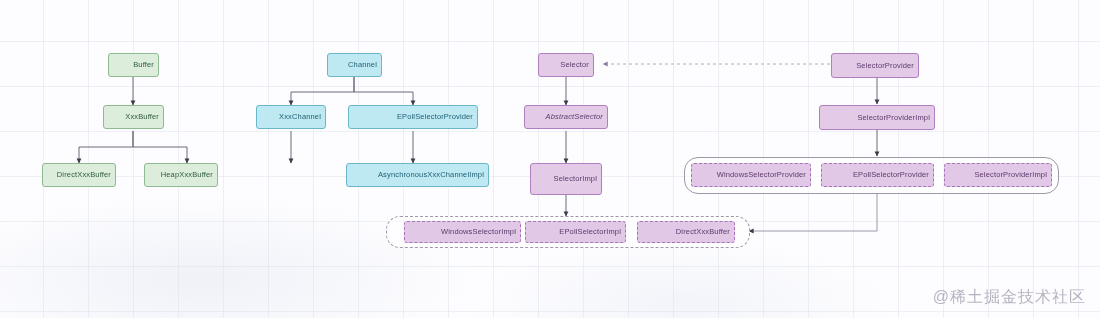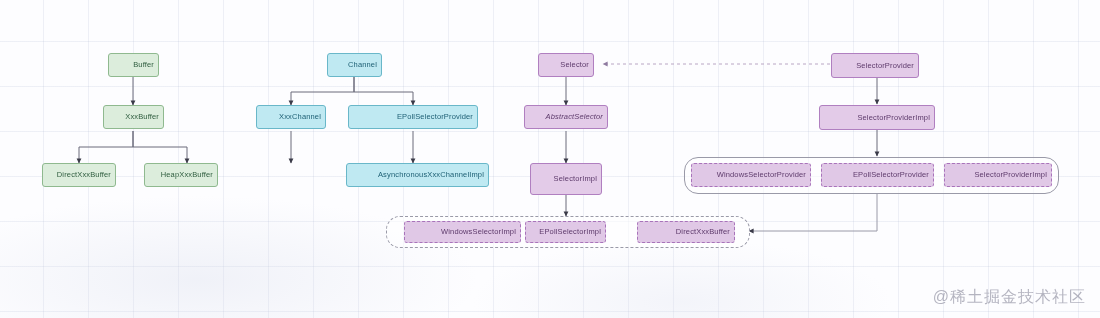"EPollSelectorImpl" div.node { width: 81px -> 101px }
